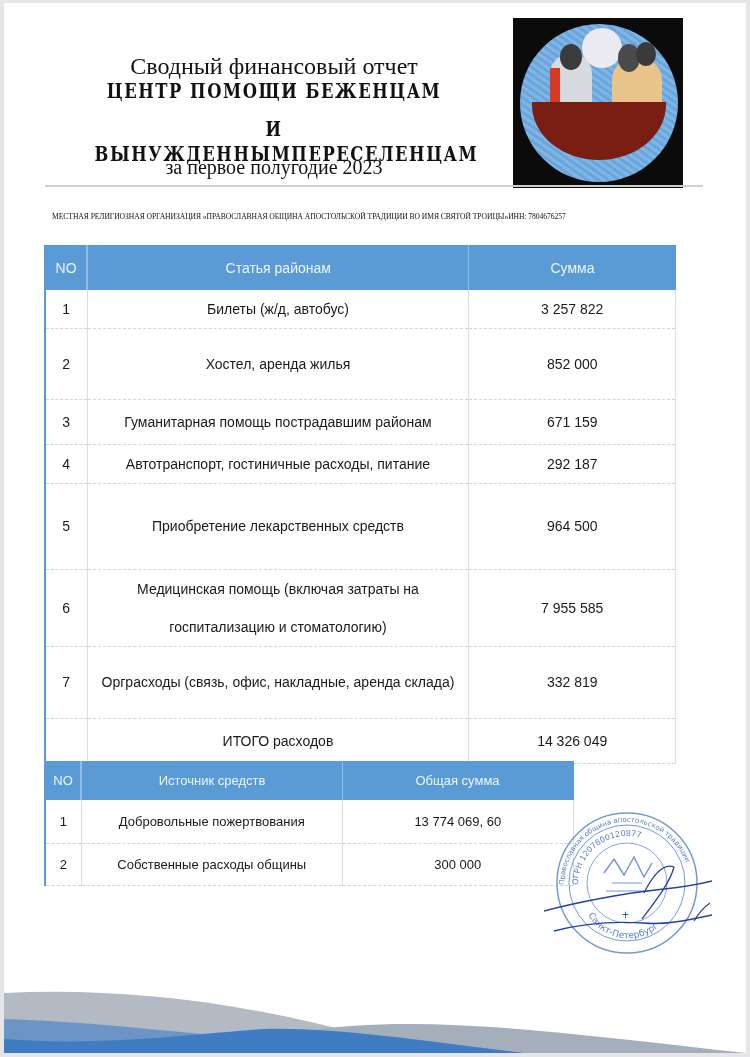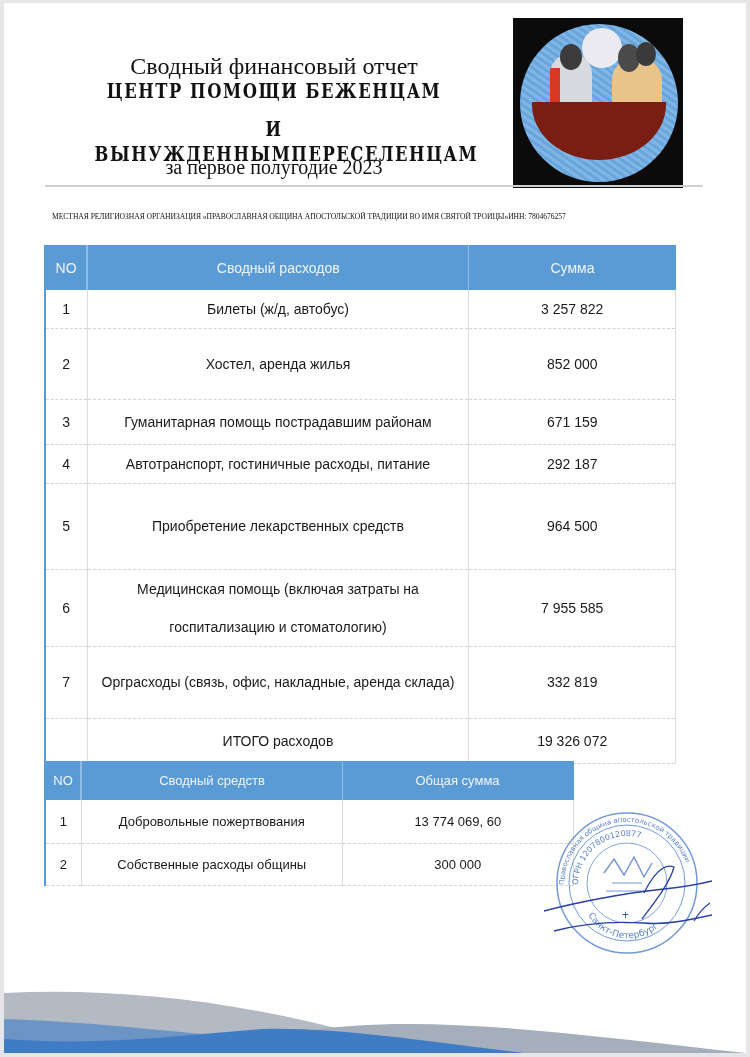"Сводный расходов" th.c-item { text: Сводный расходов -> Статья районам }
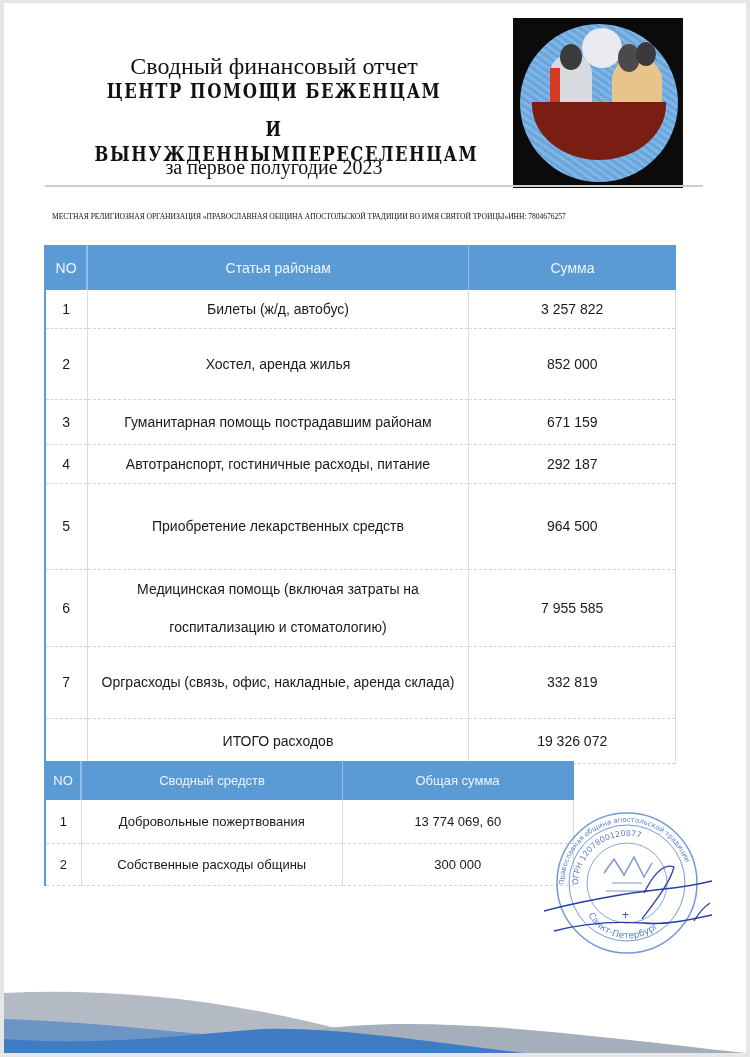"19 326 072" td.c-sum { text: 19 326 072 -> 14 326 049 }
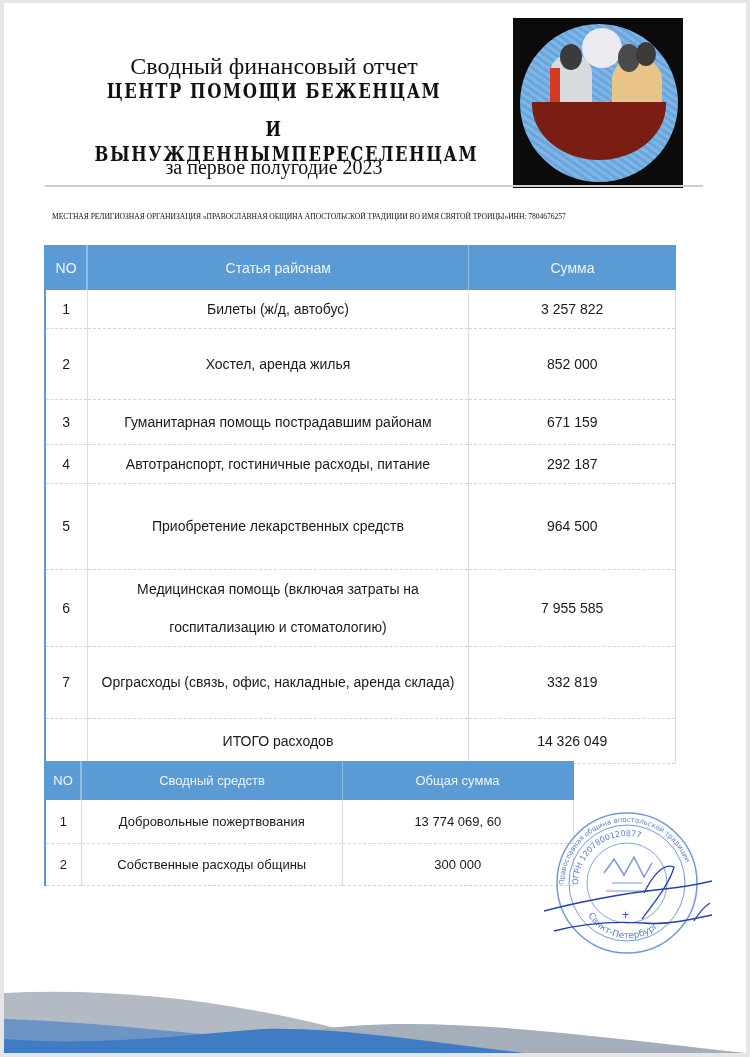"Сводный средств" th.c-src { text: Сводный -> Источник }
